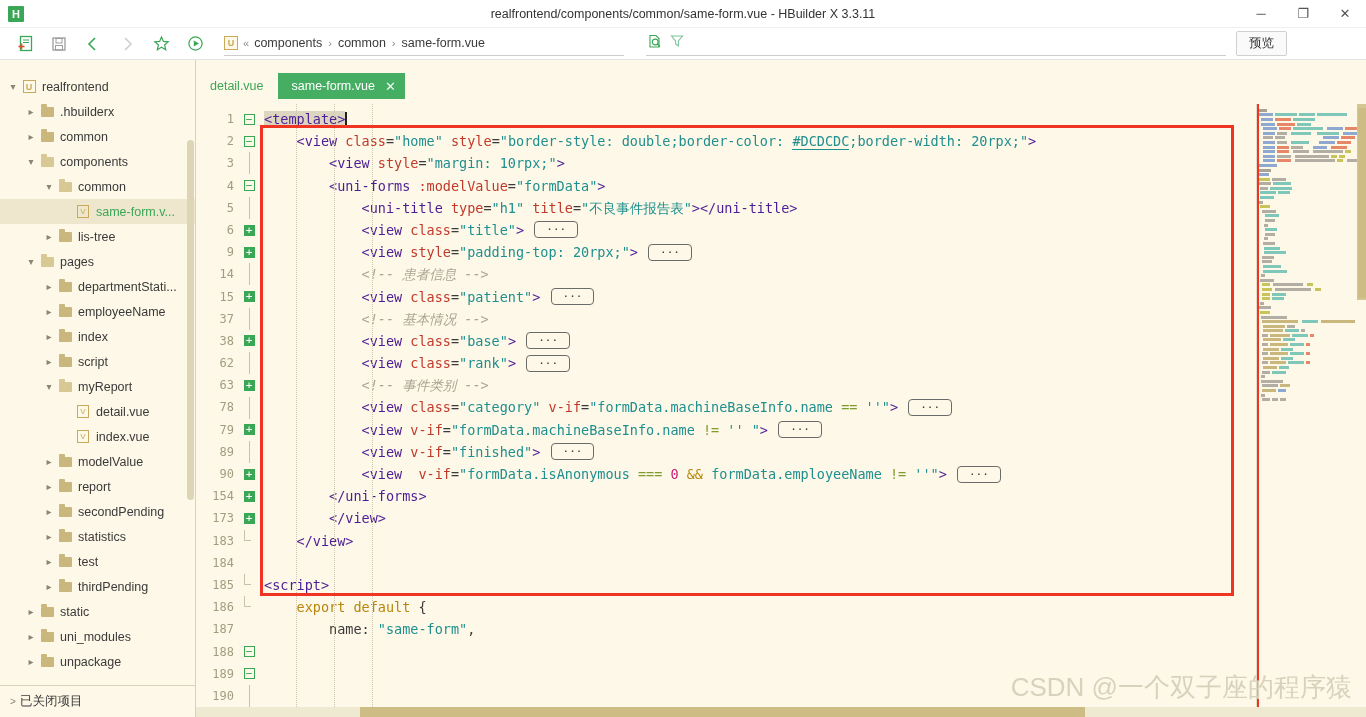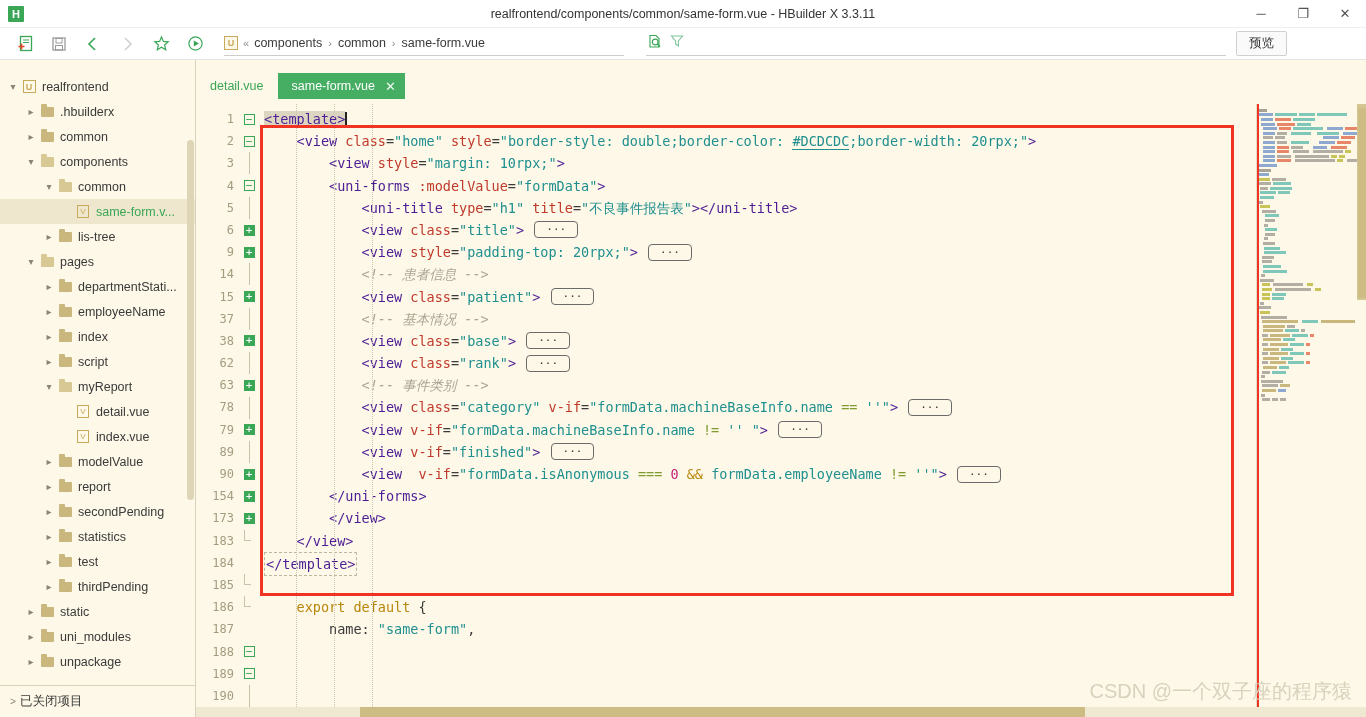"</template>" div.cline { html: <div><span>&lt;/template&gt;</span></div> -> none }
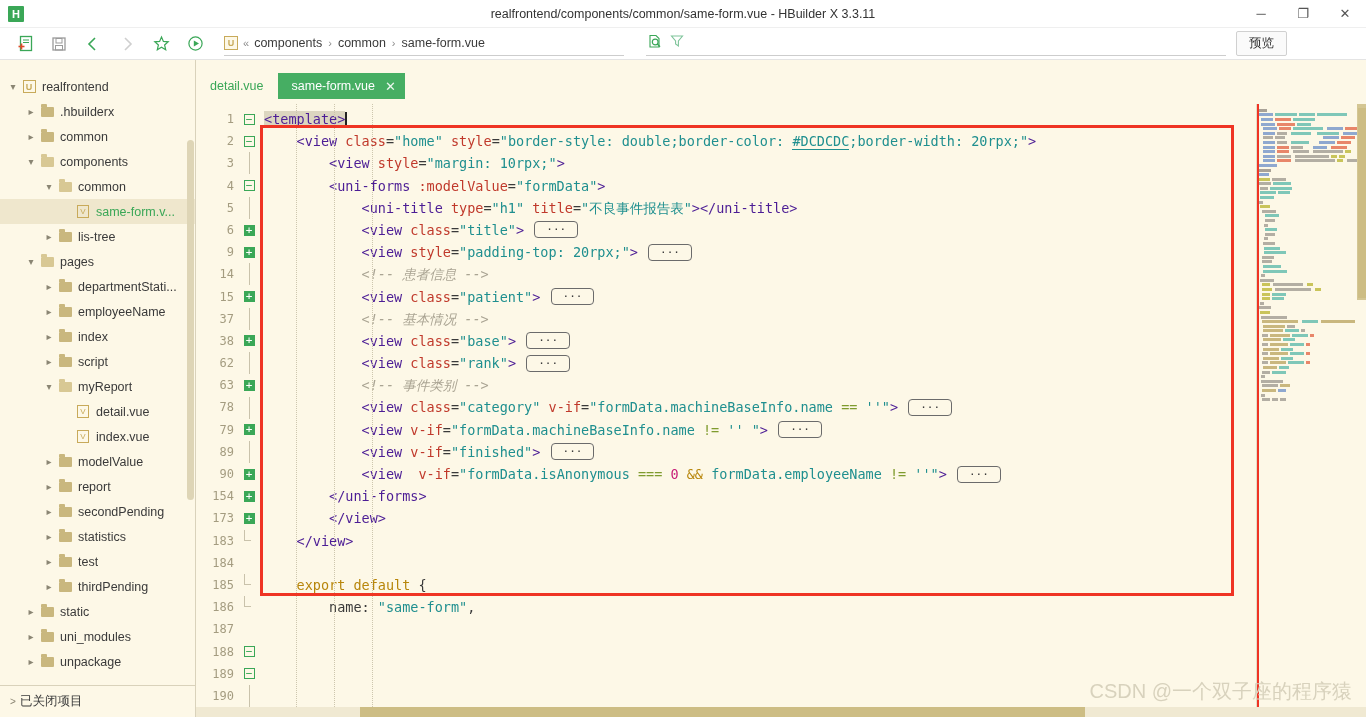"<script>" div.cline { html: none -> <div><span>&lt;script&gt;</span></div> }
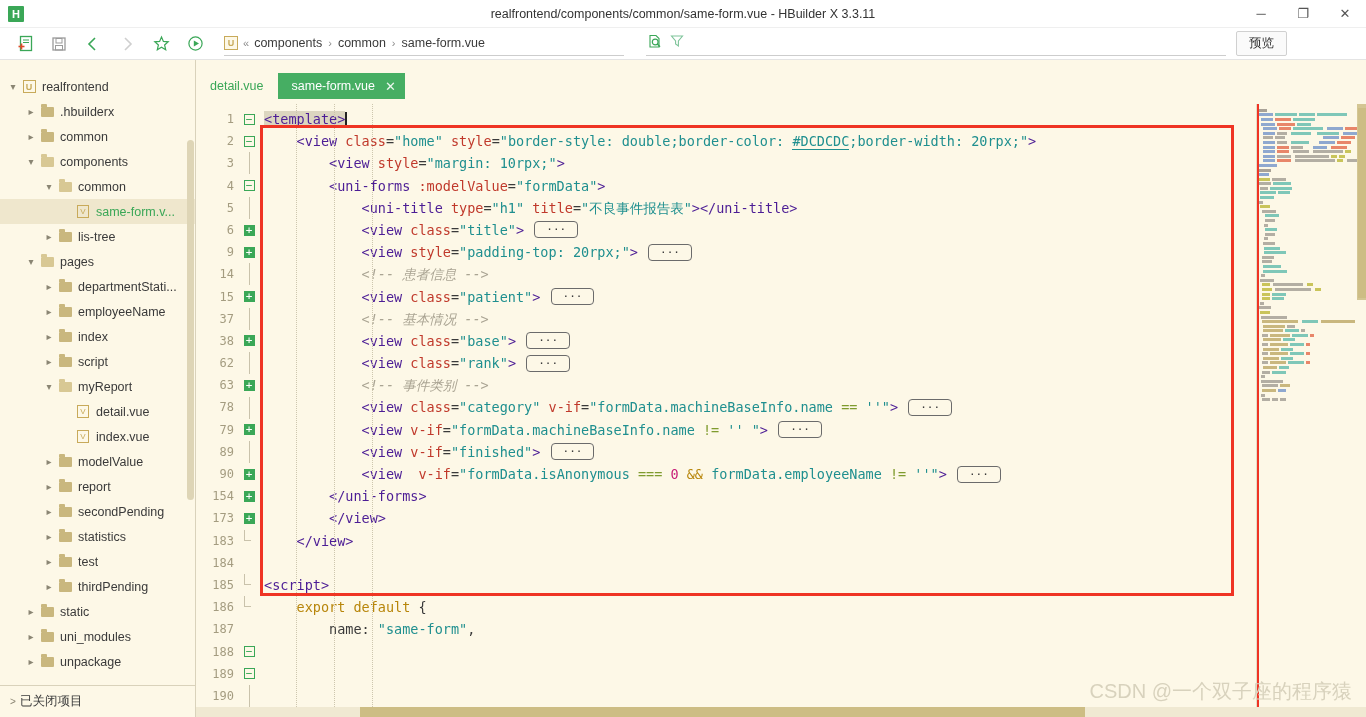"CSDN @一个双子座的程序猿" .watermark { font-size: 20px -> 26px }
